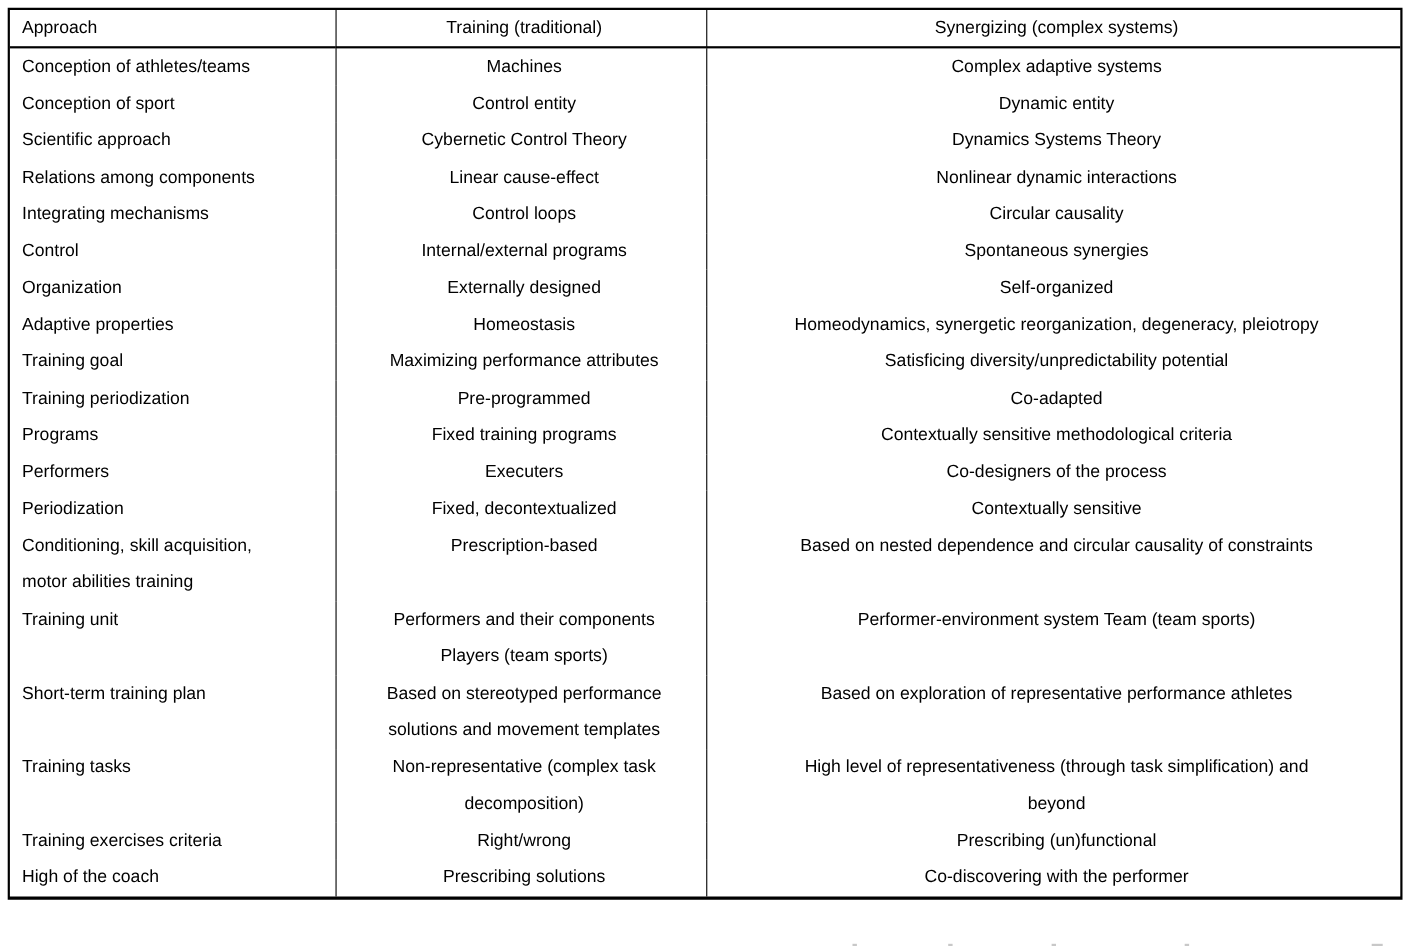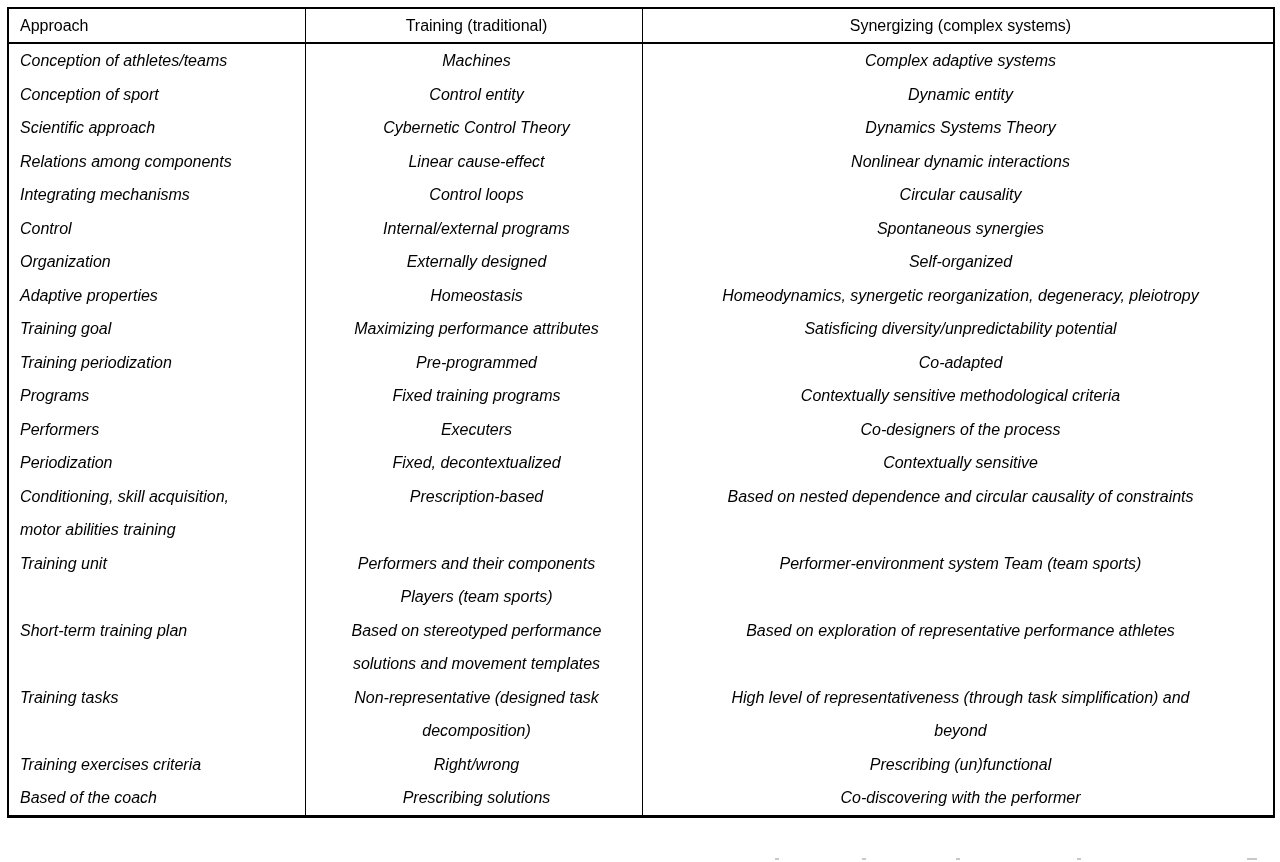"Conception of athletes/teams" td { font-style: italic -> none }
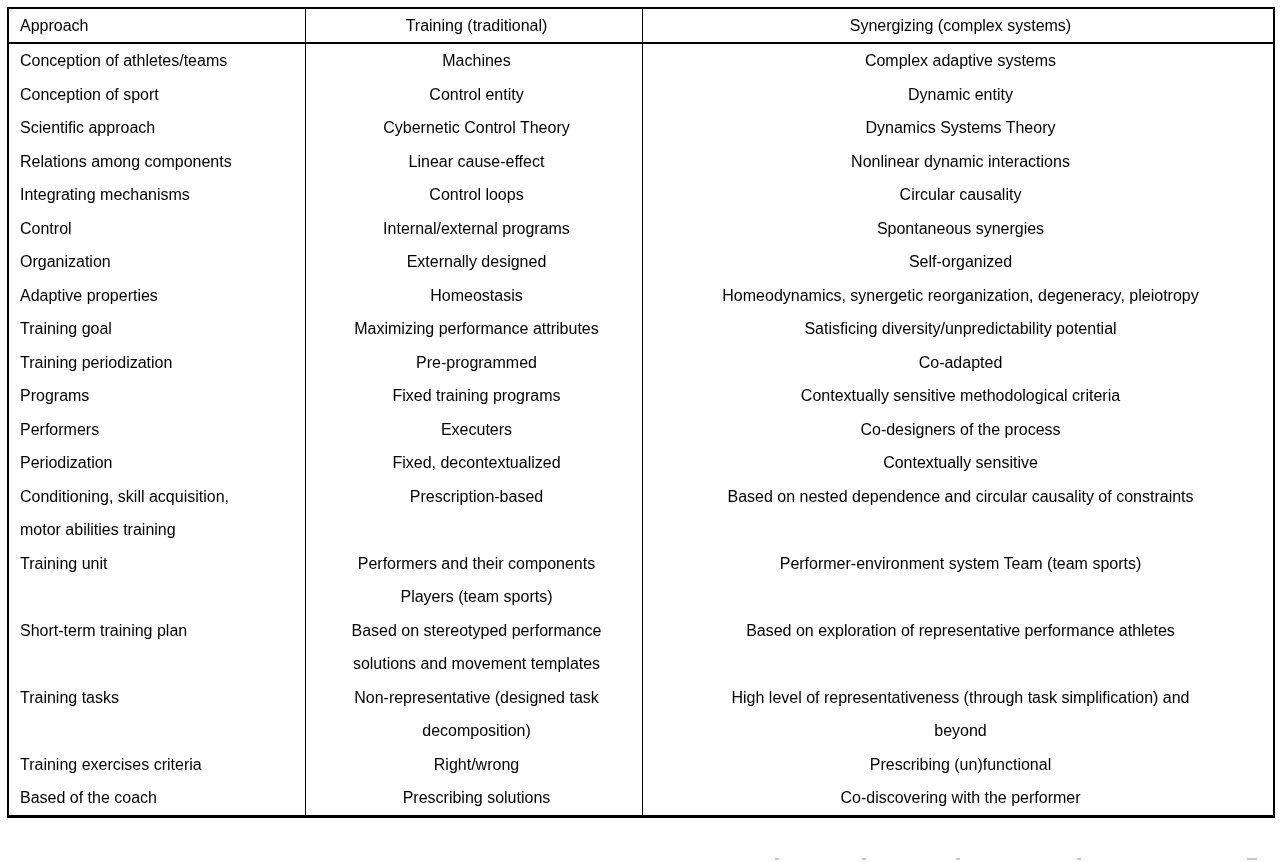"Non-representative (designed task" td { text: designed -> complex }
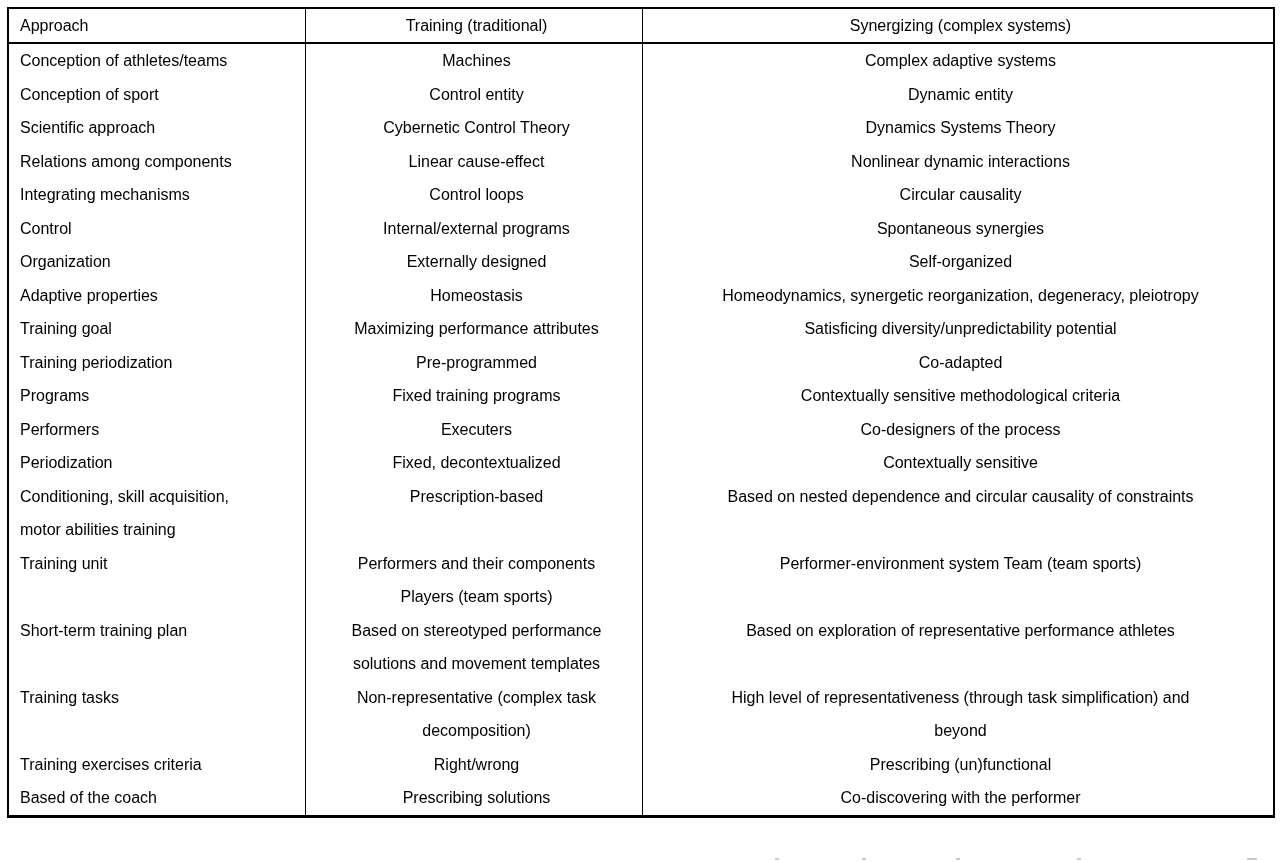"Based of the coach" td { text: Based -> High }
